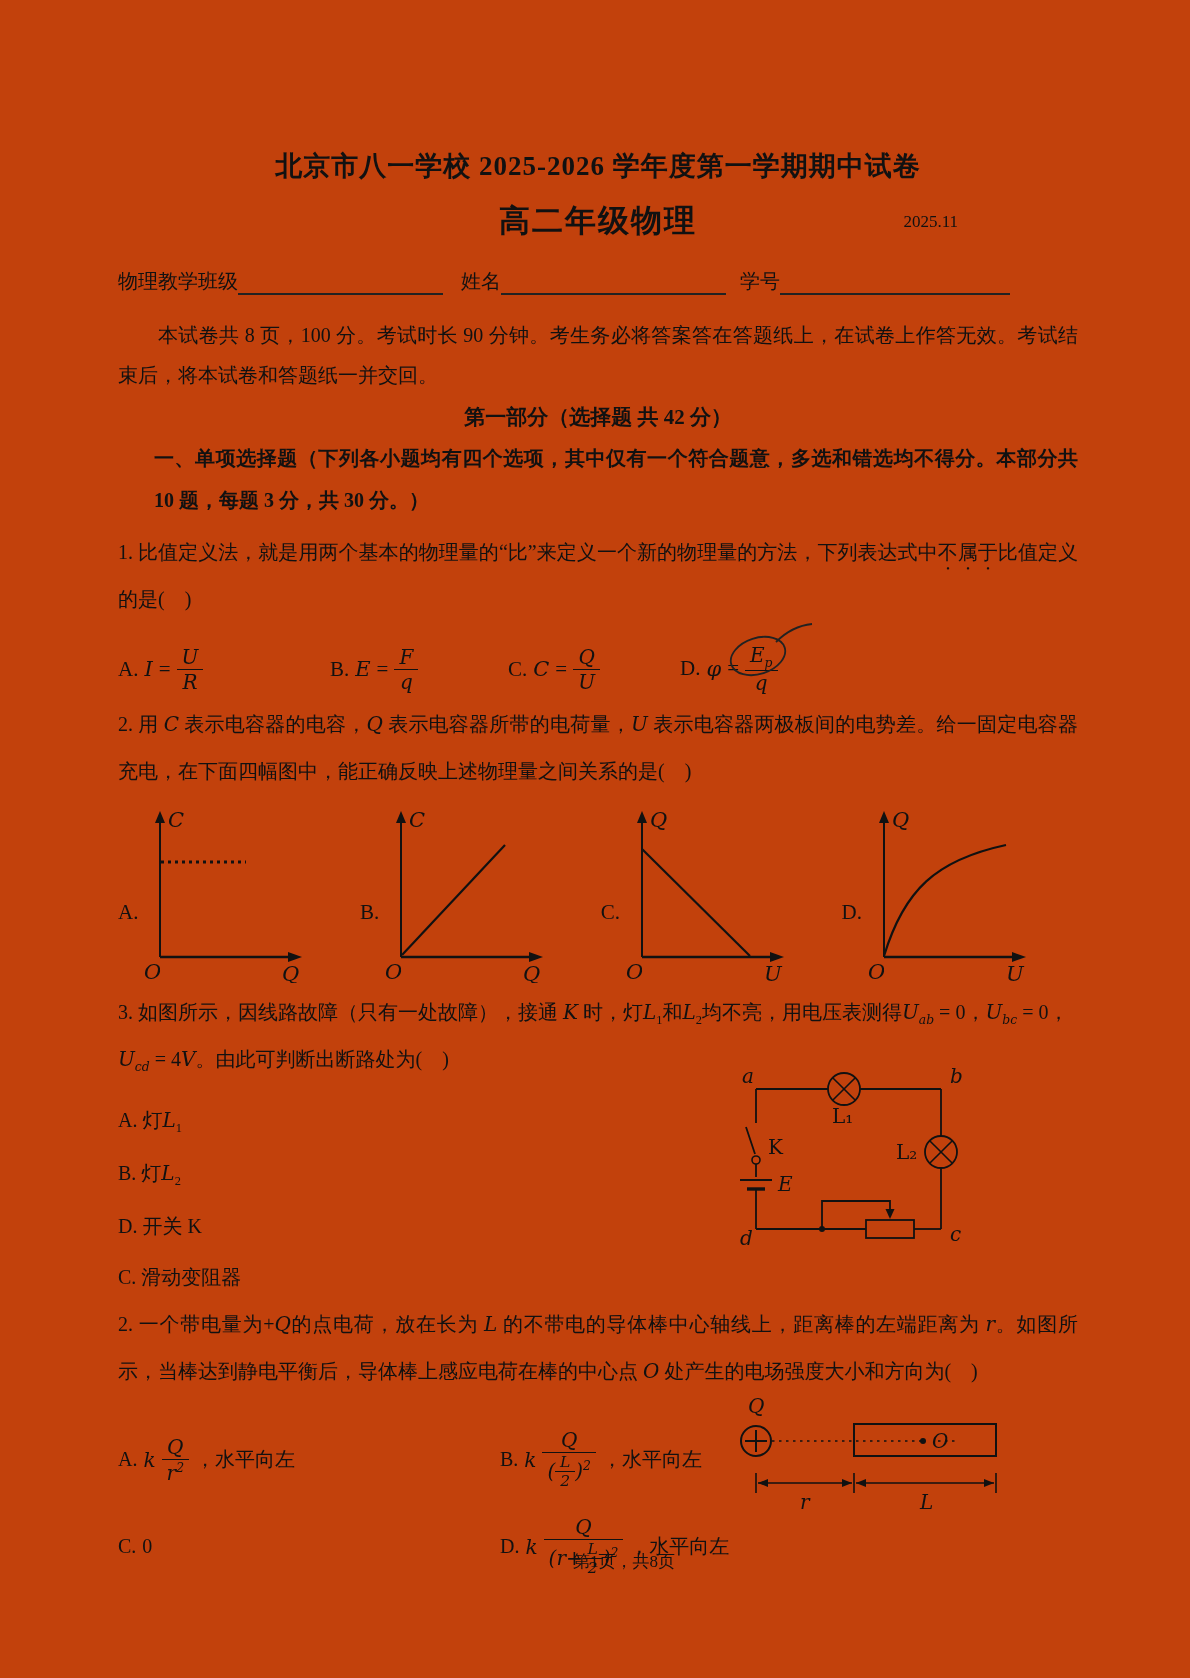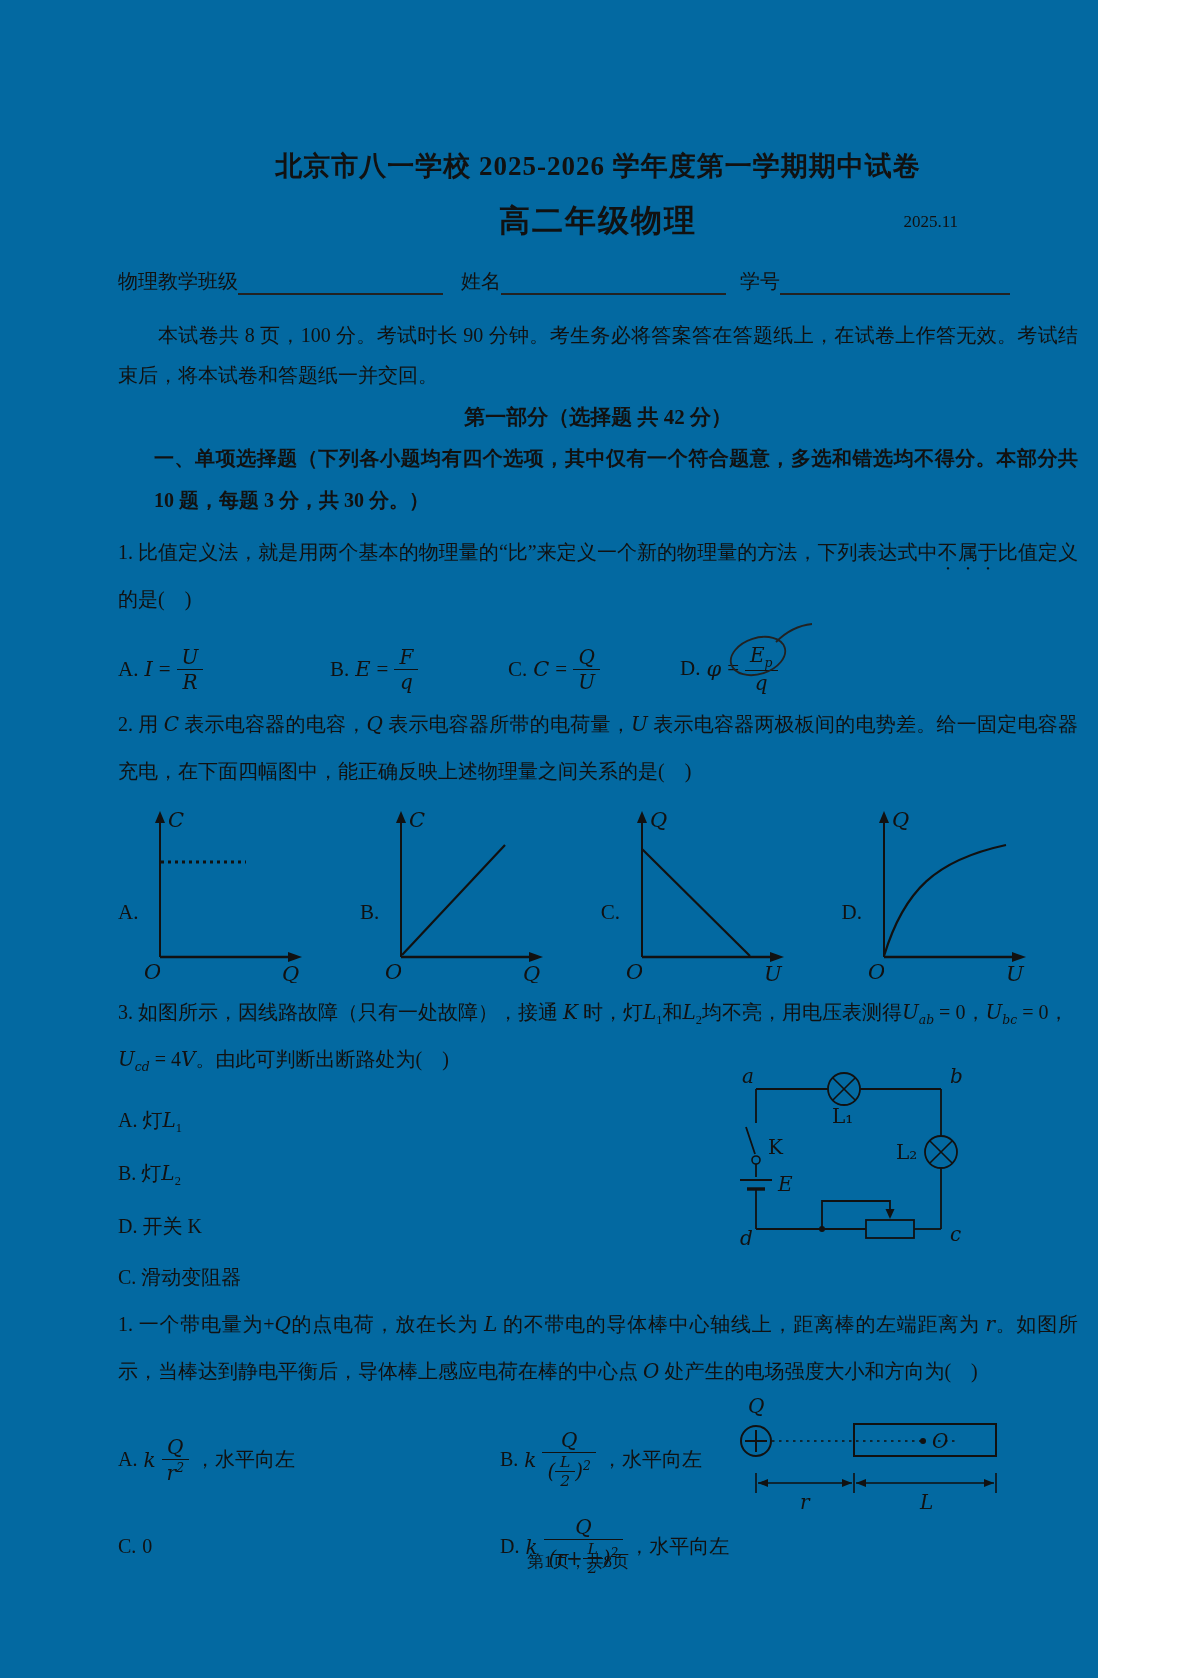"北京市八一学校 2025-2026 学年度第一学期期中试卷" .page { background: #0369a1 -> #c2410c; width: 1098px -> 1190px }
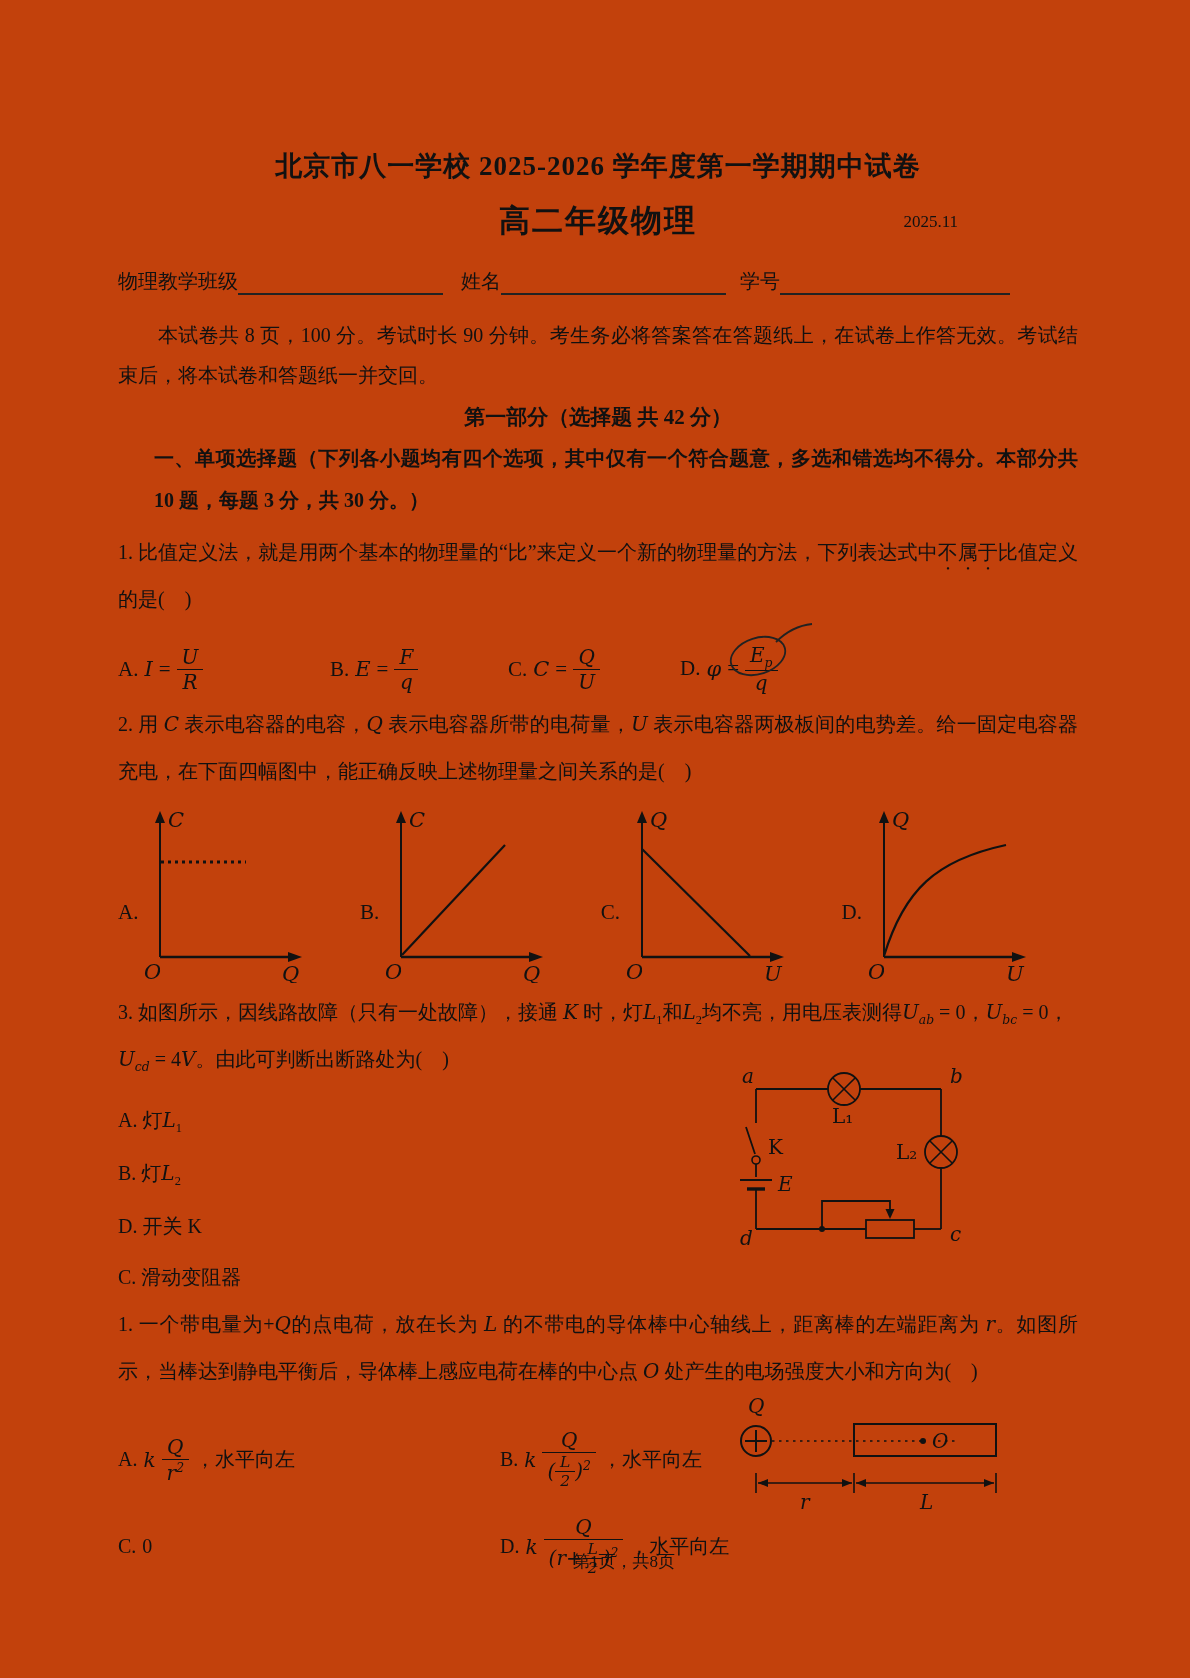"1. 一个带电量为+" span { text: 1 -> 2 }
